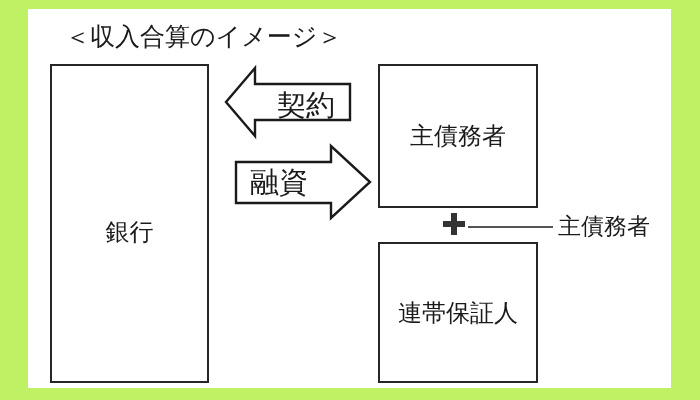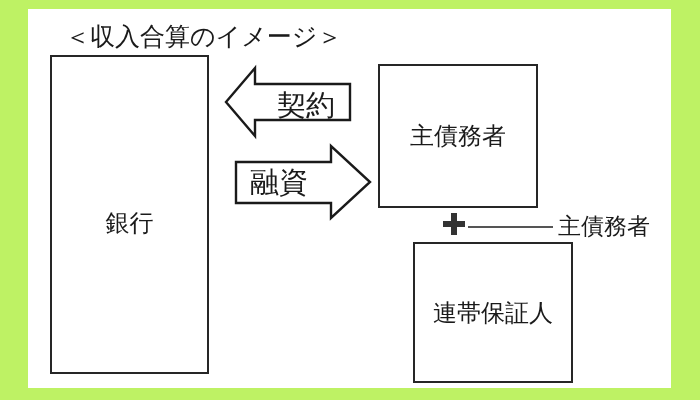"銀行" #box-bank { top: 46px -> 55px }
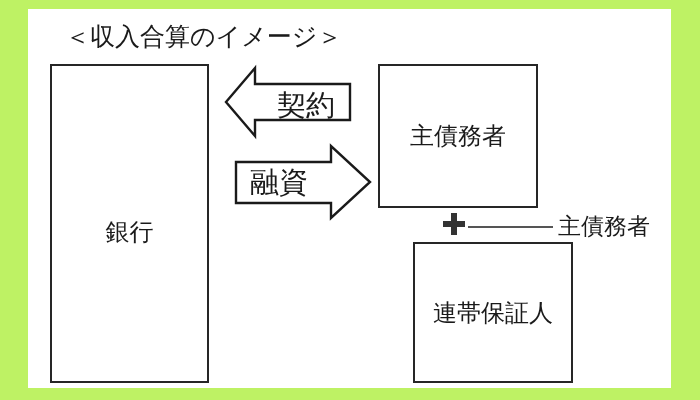"連帯保証人" #box-joint-guarantor { margin-left: 35px -> none }
